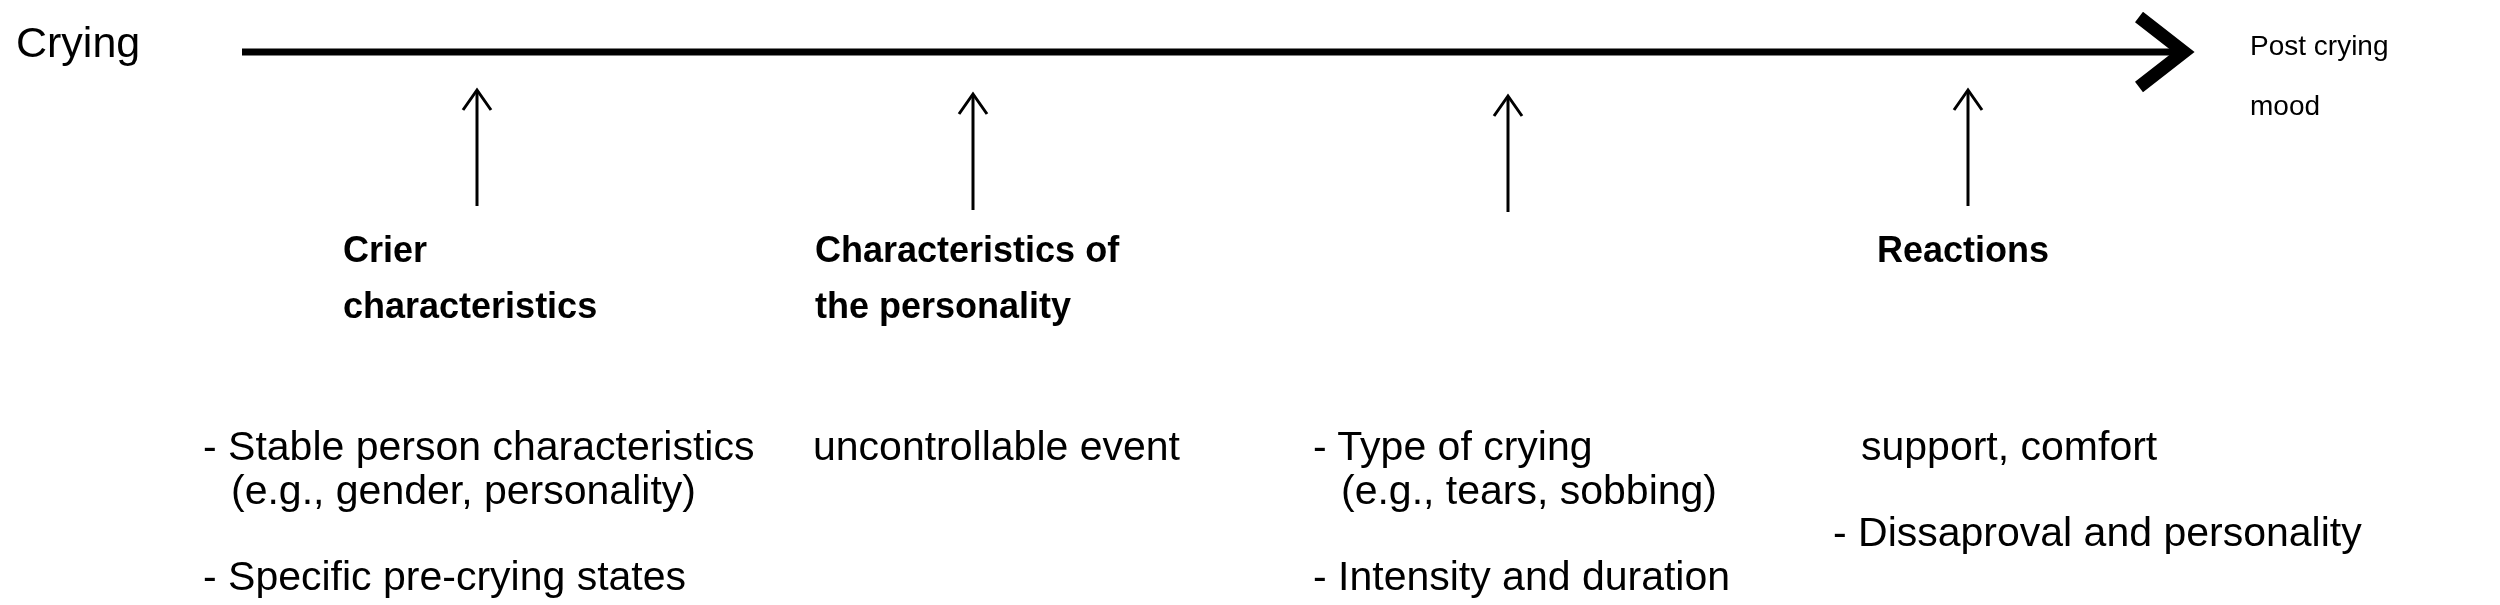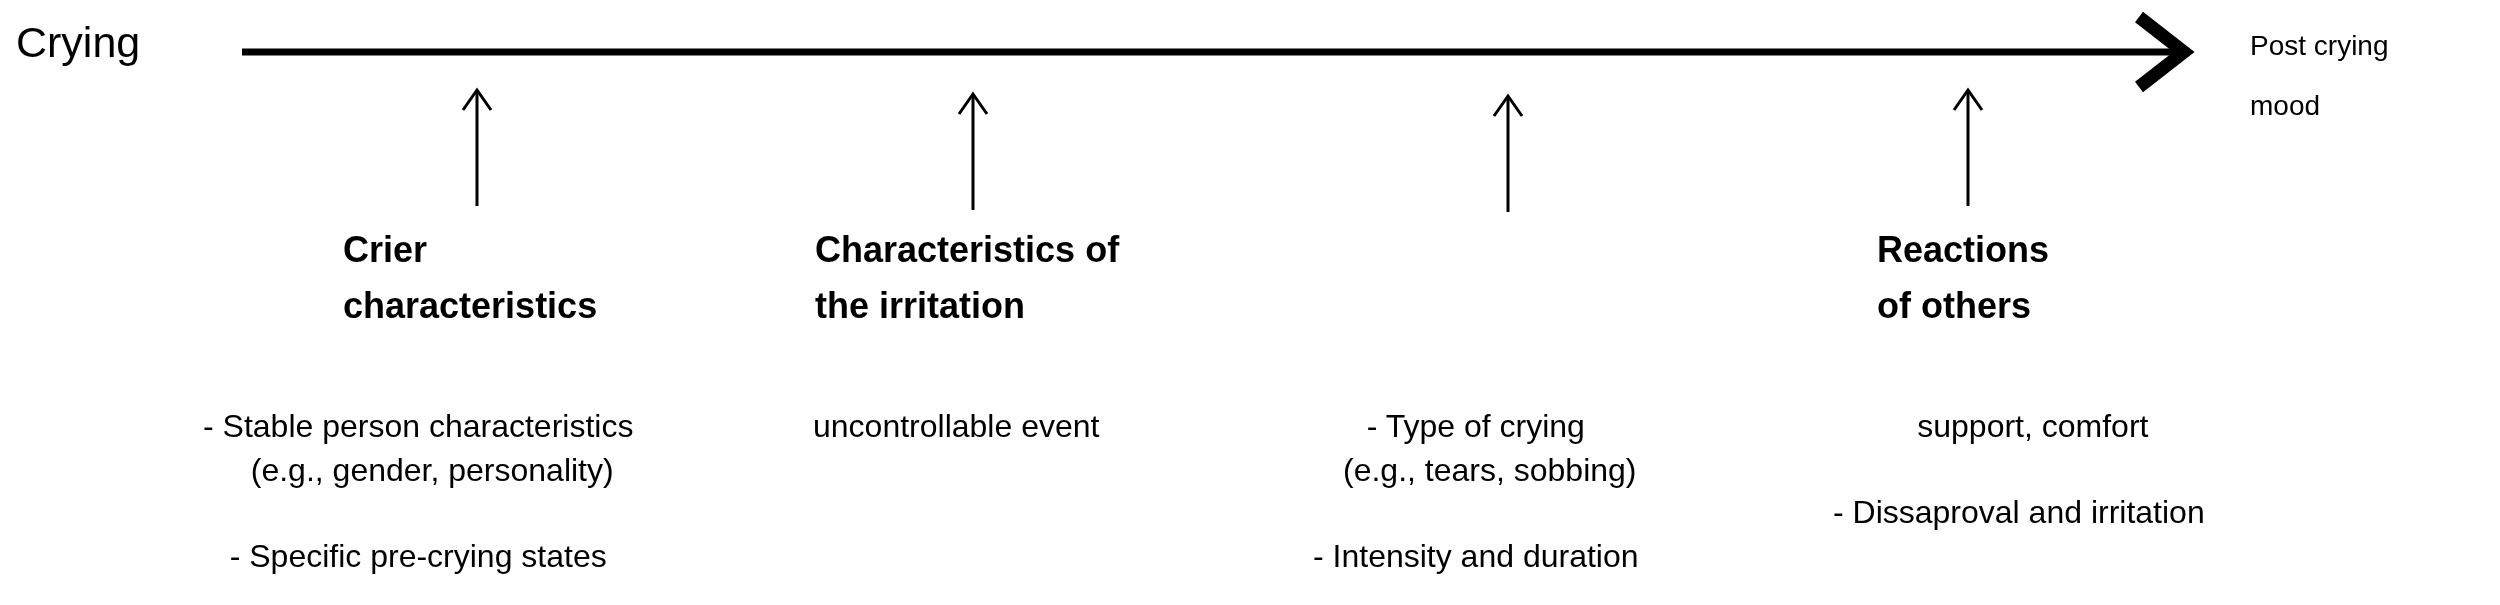"the irritation" div.nowrap { text: irritation -> personality }
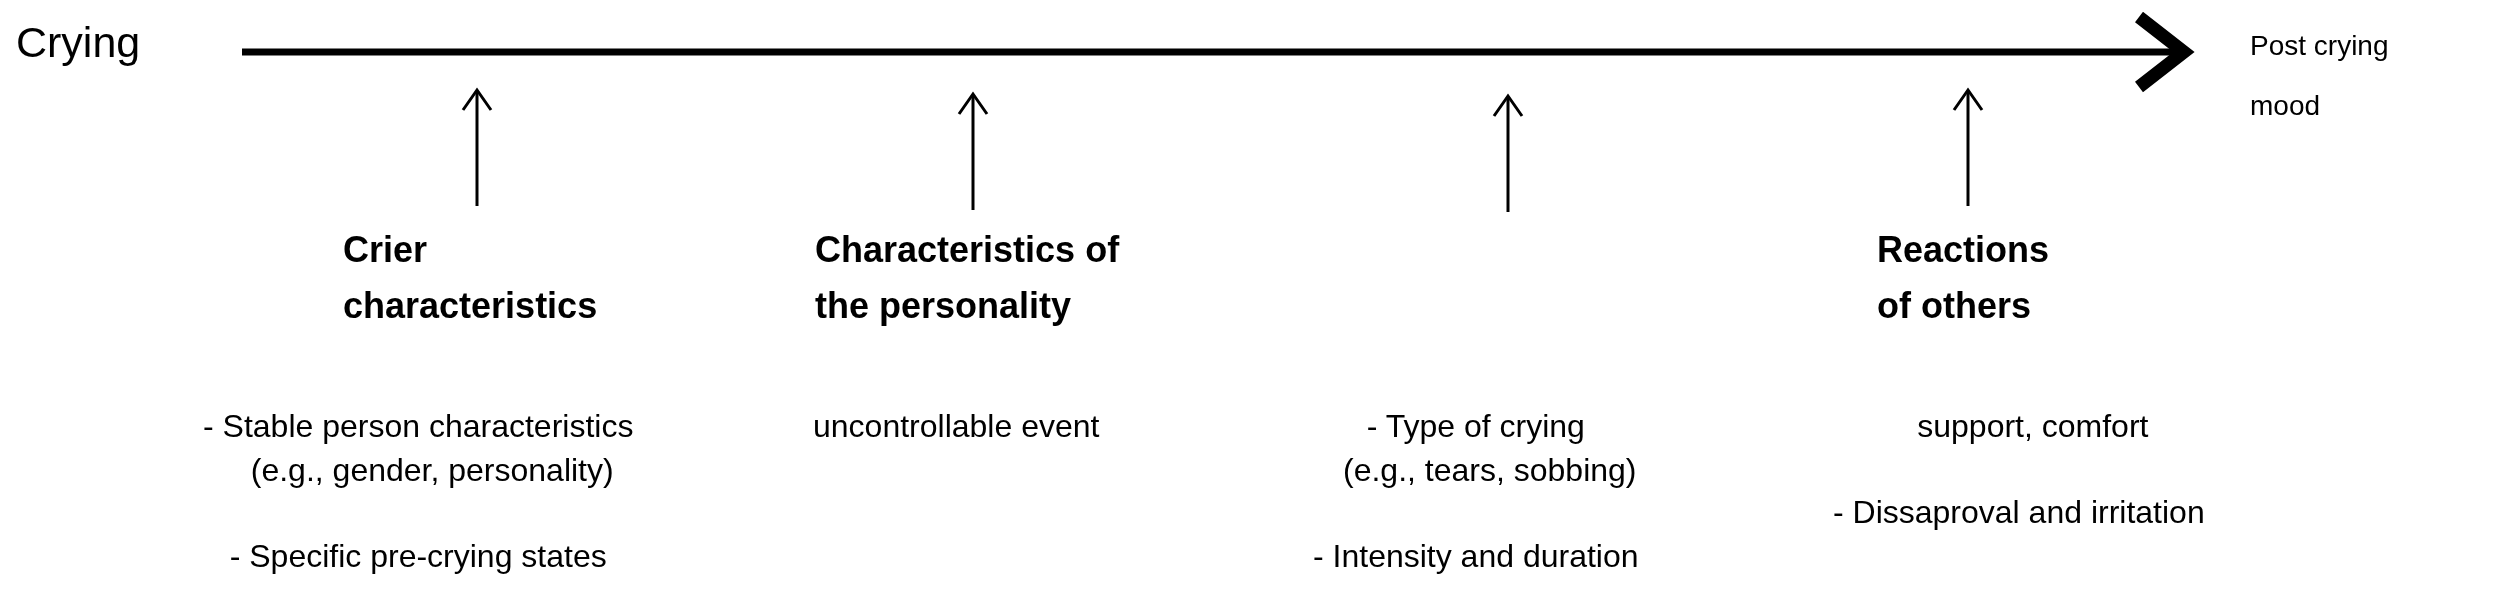"of others" div.nowrap { html: <div>of others</div> -> none }
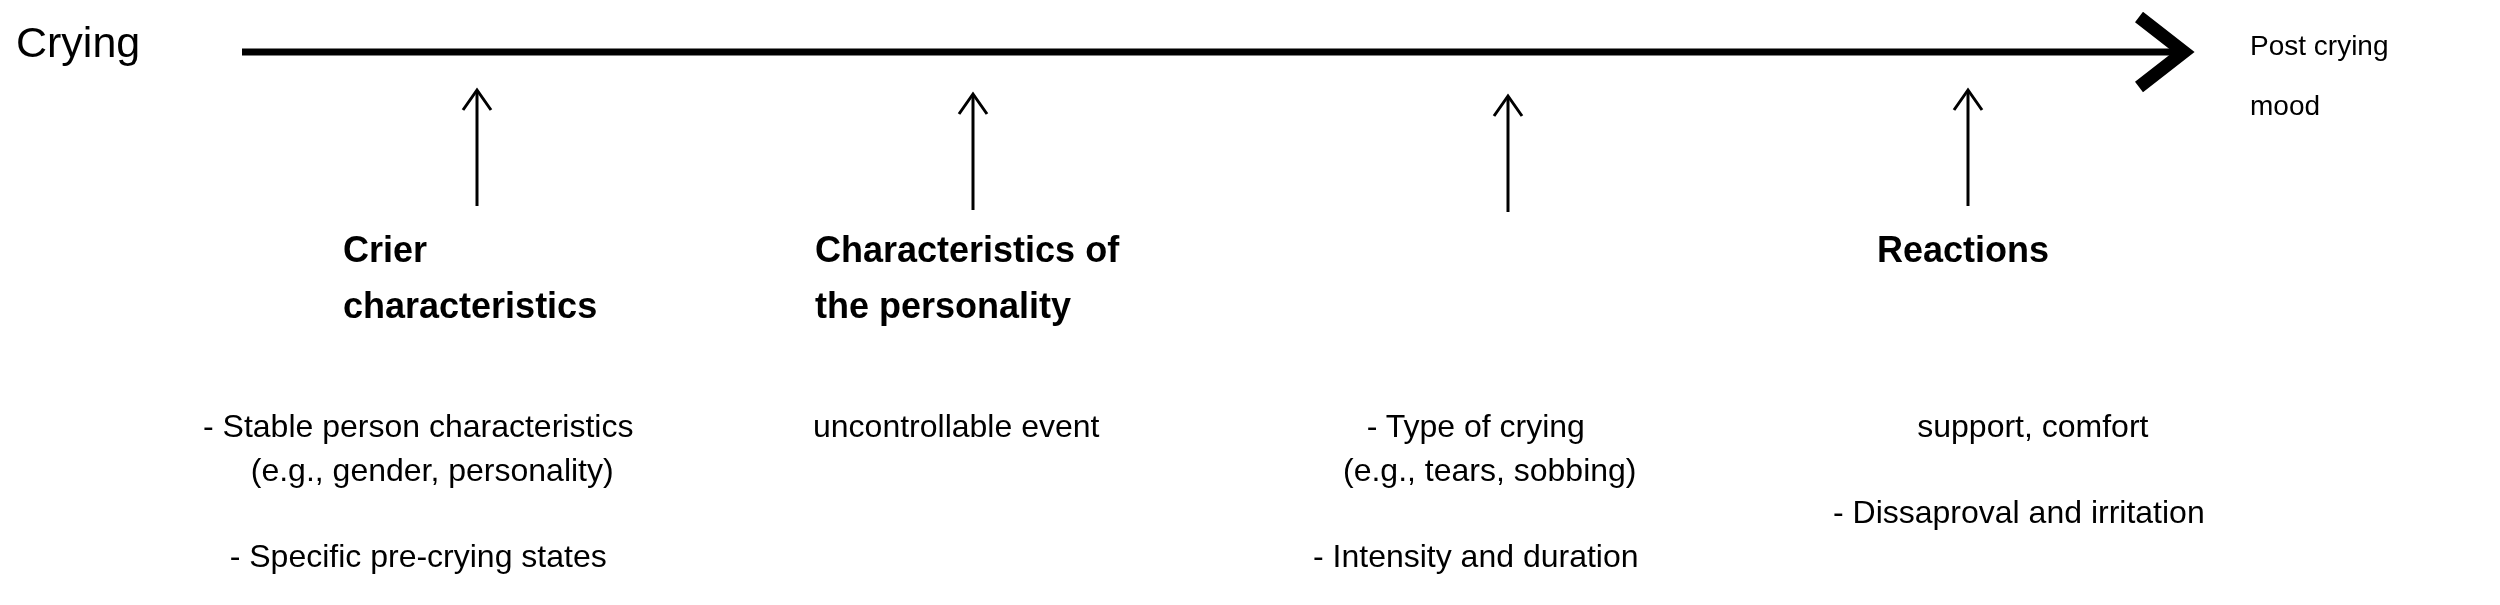"- Stable person characteristics" .bullets { font-size: 32px -> 41px; text-align: center -> none; top: 404px -> 424px }
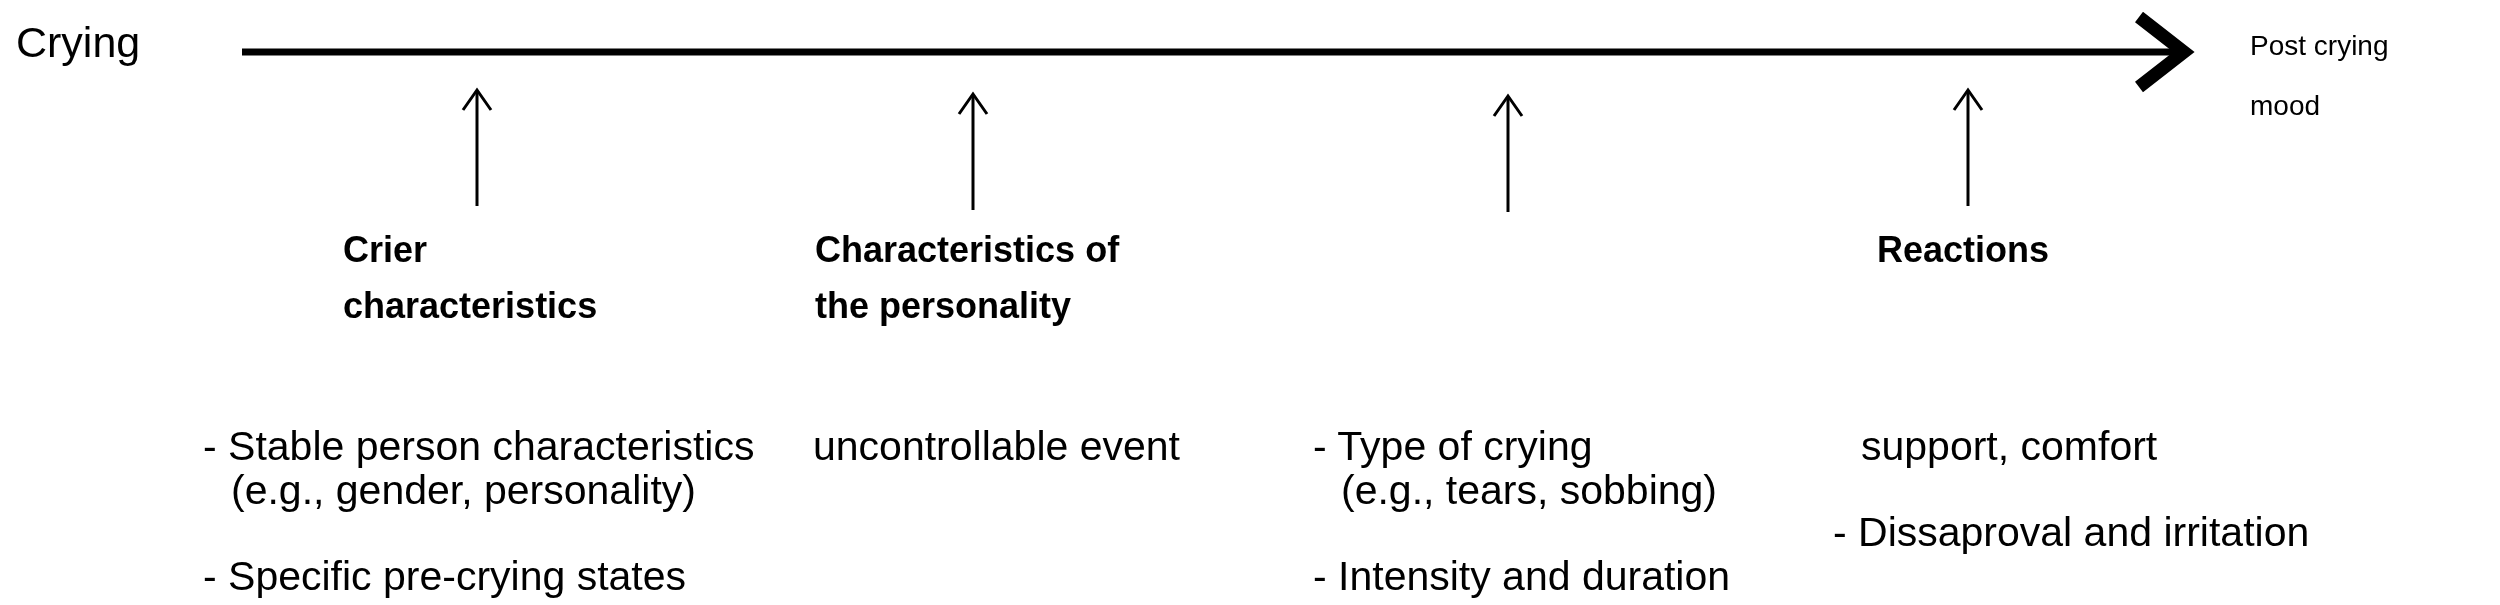"- Dissaproval and irritation" div.nowrap { text: irritation -> personality }
